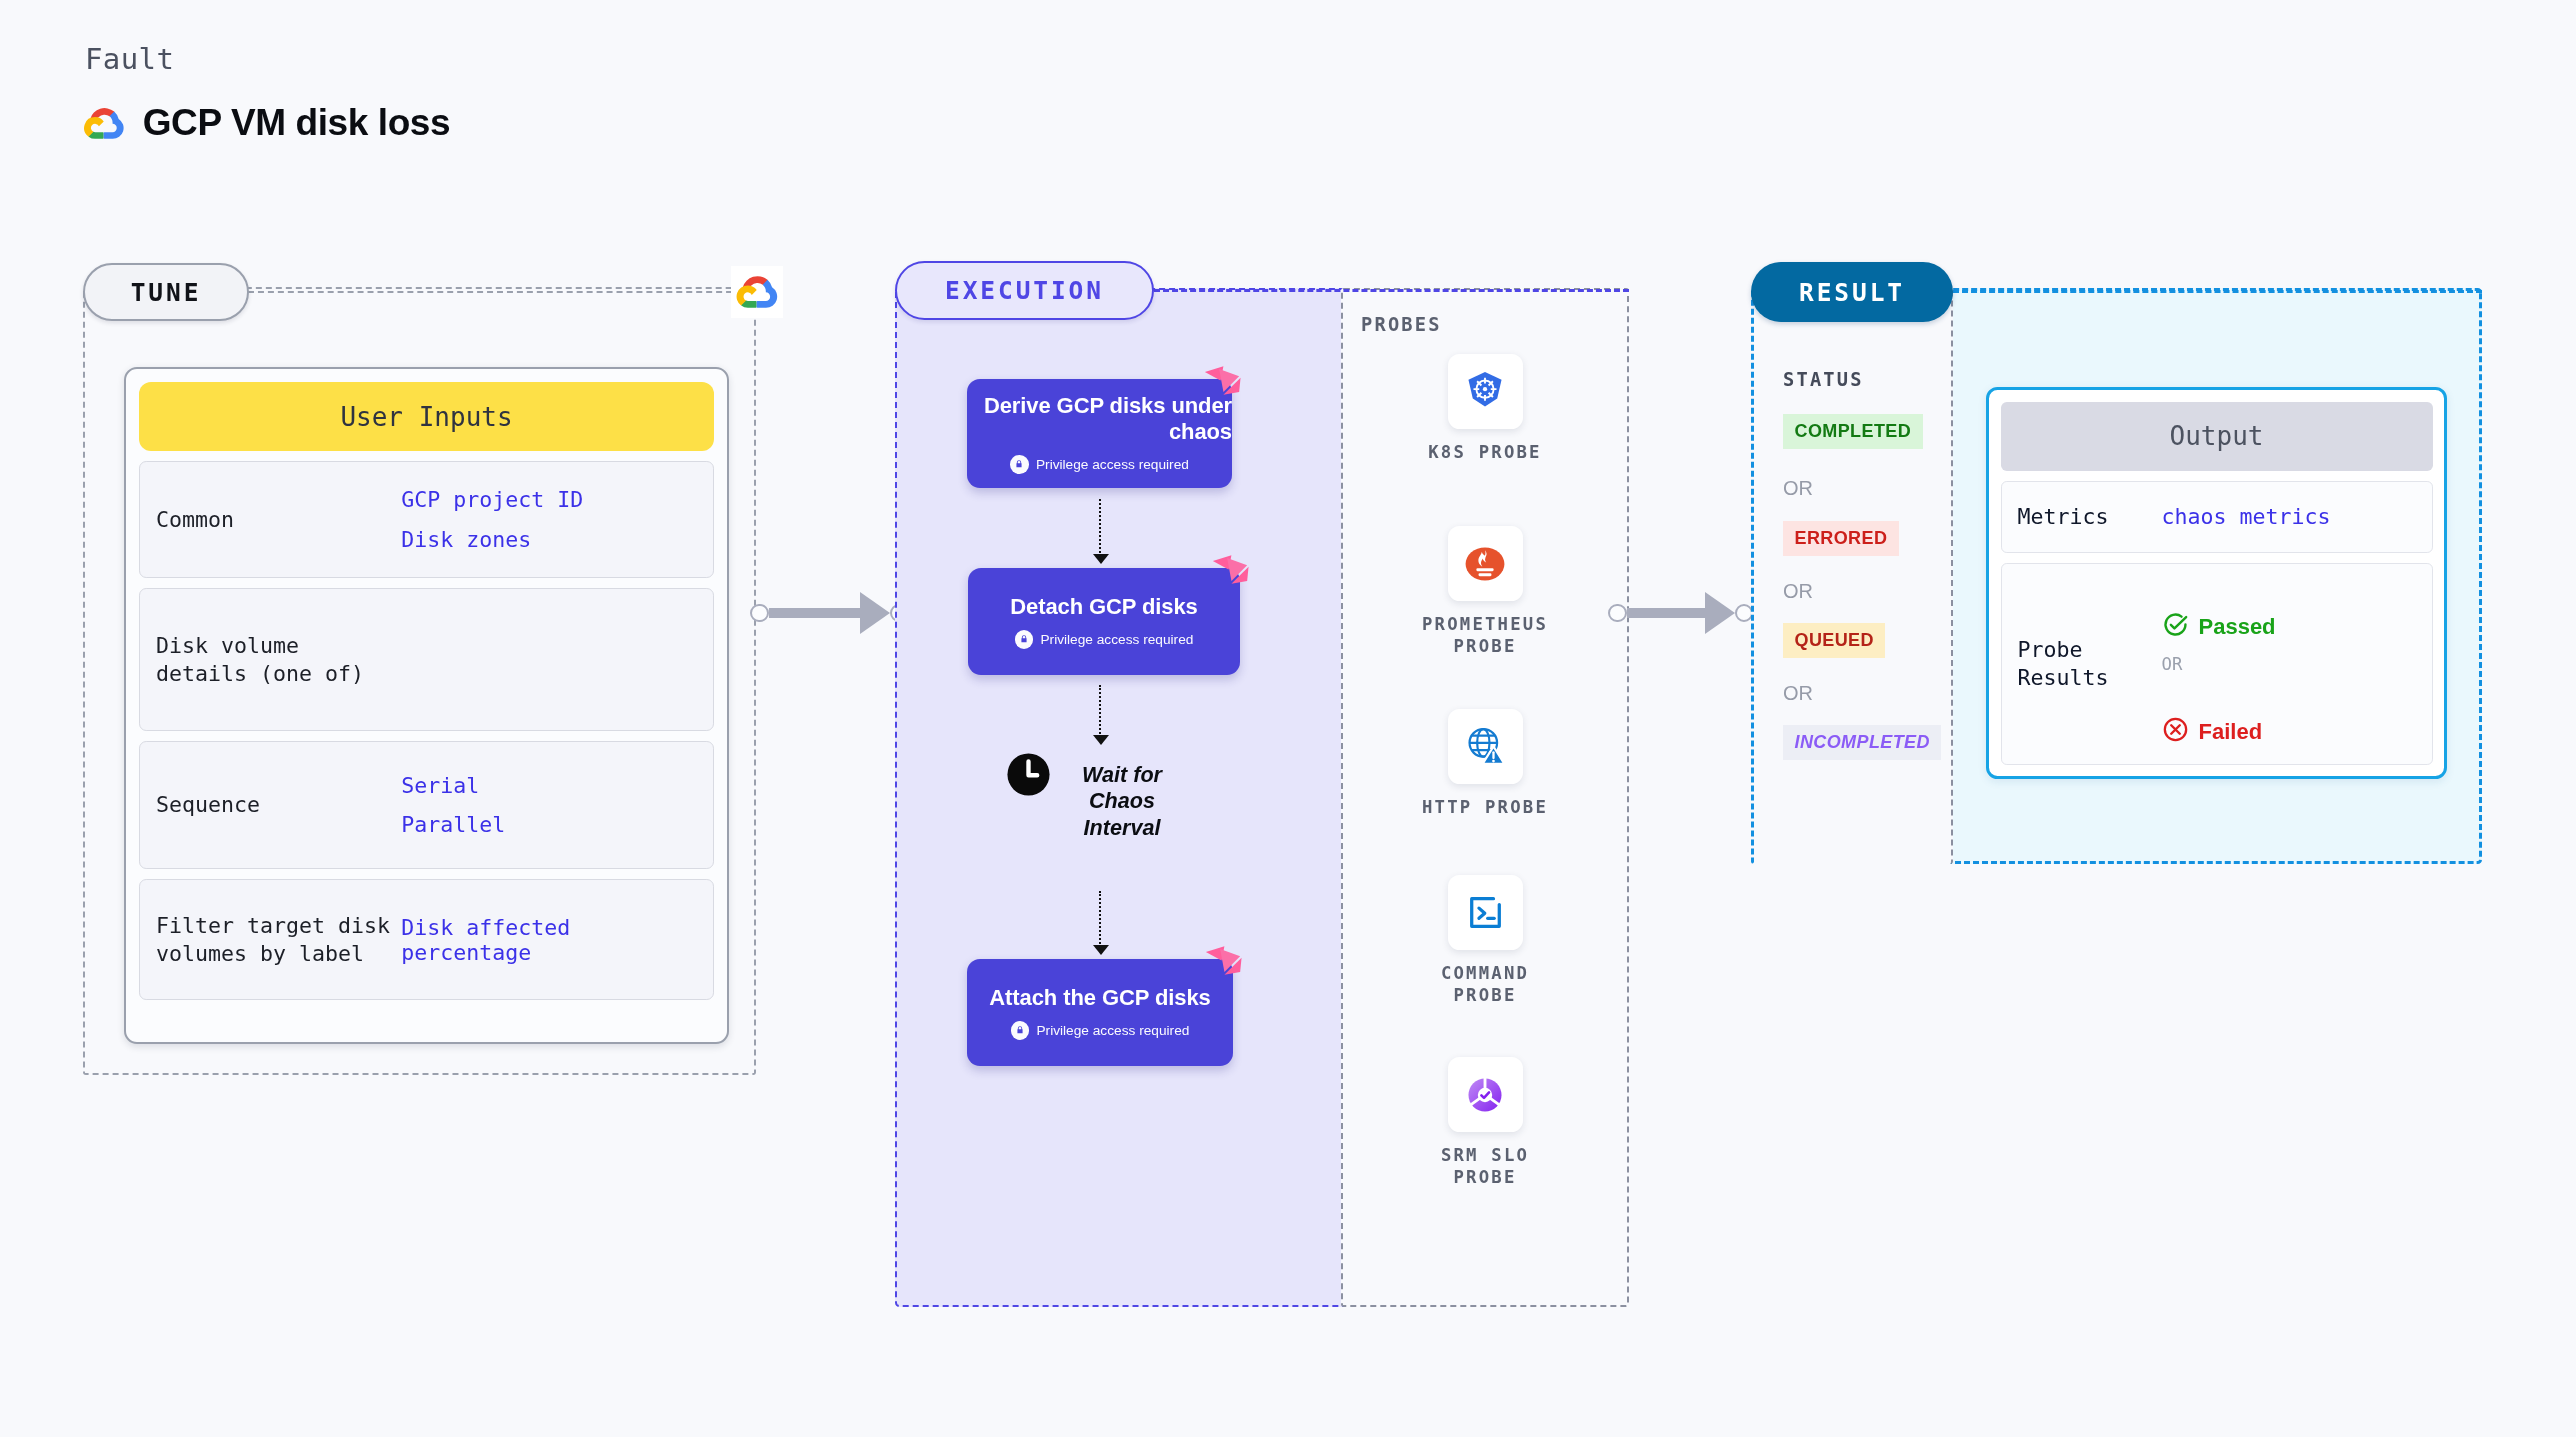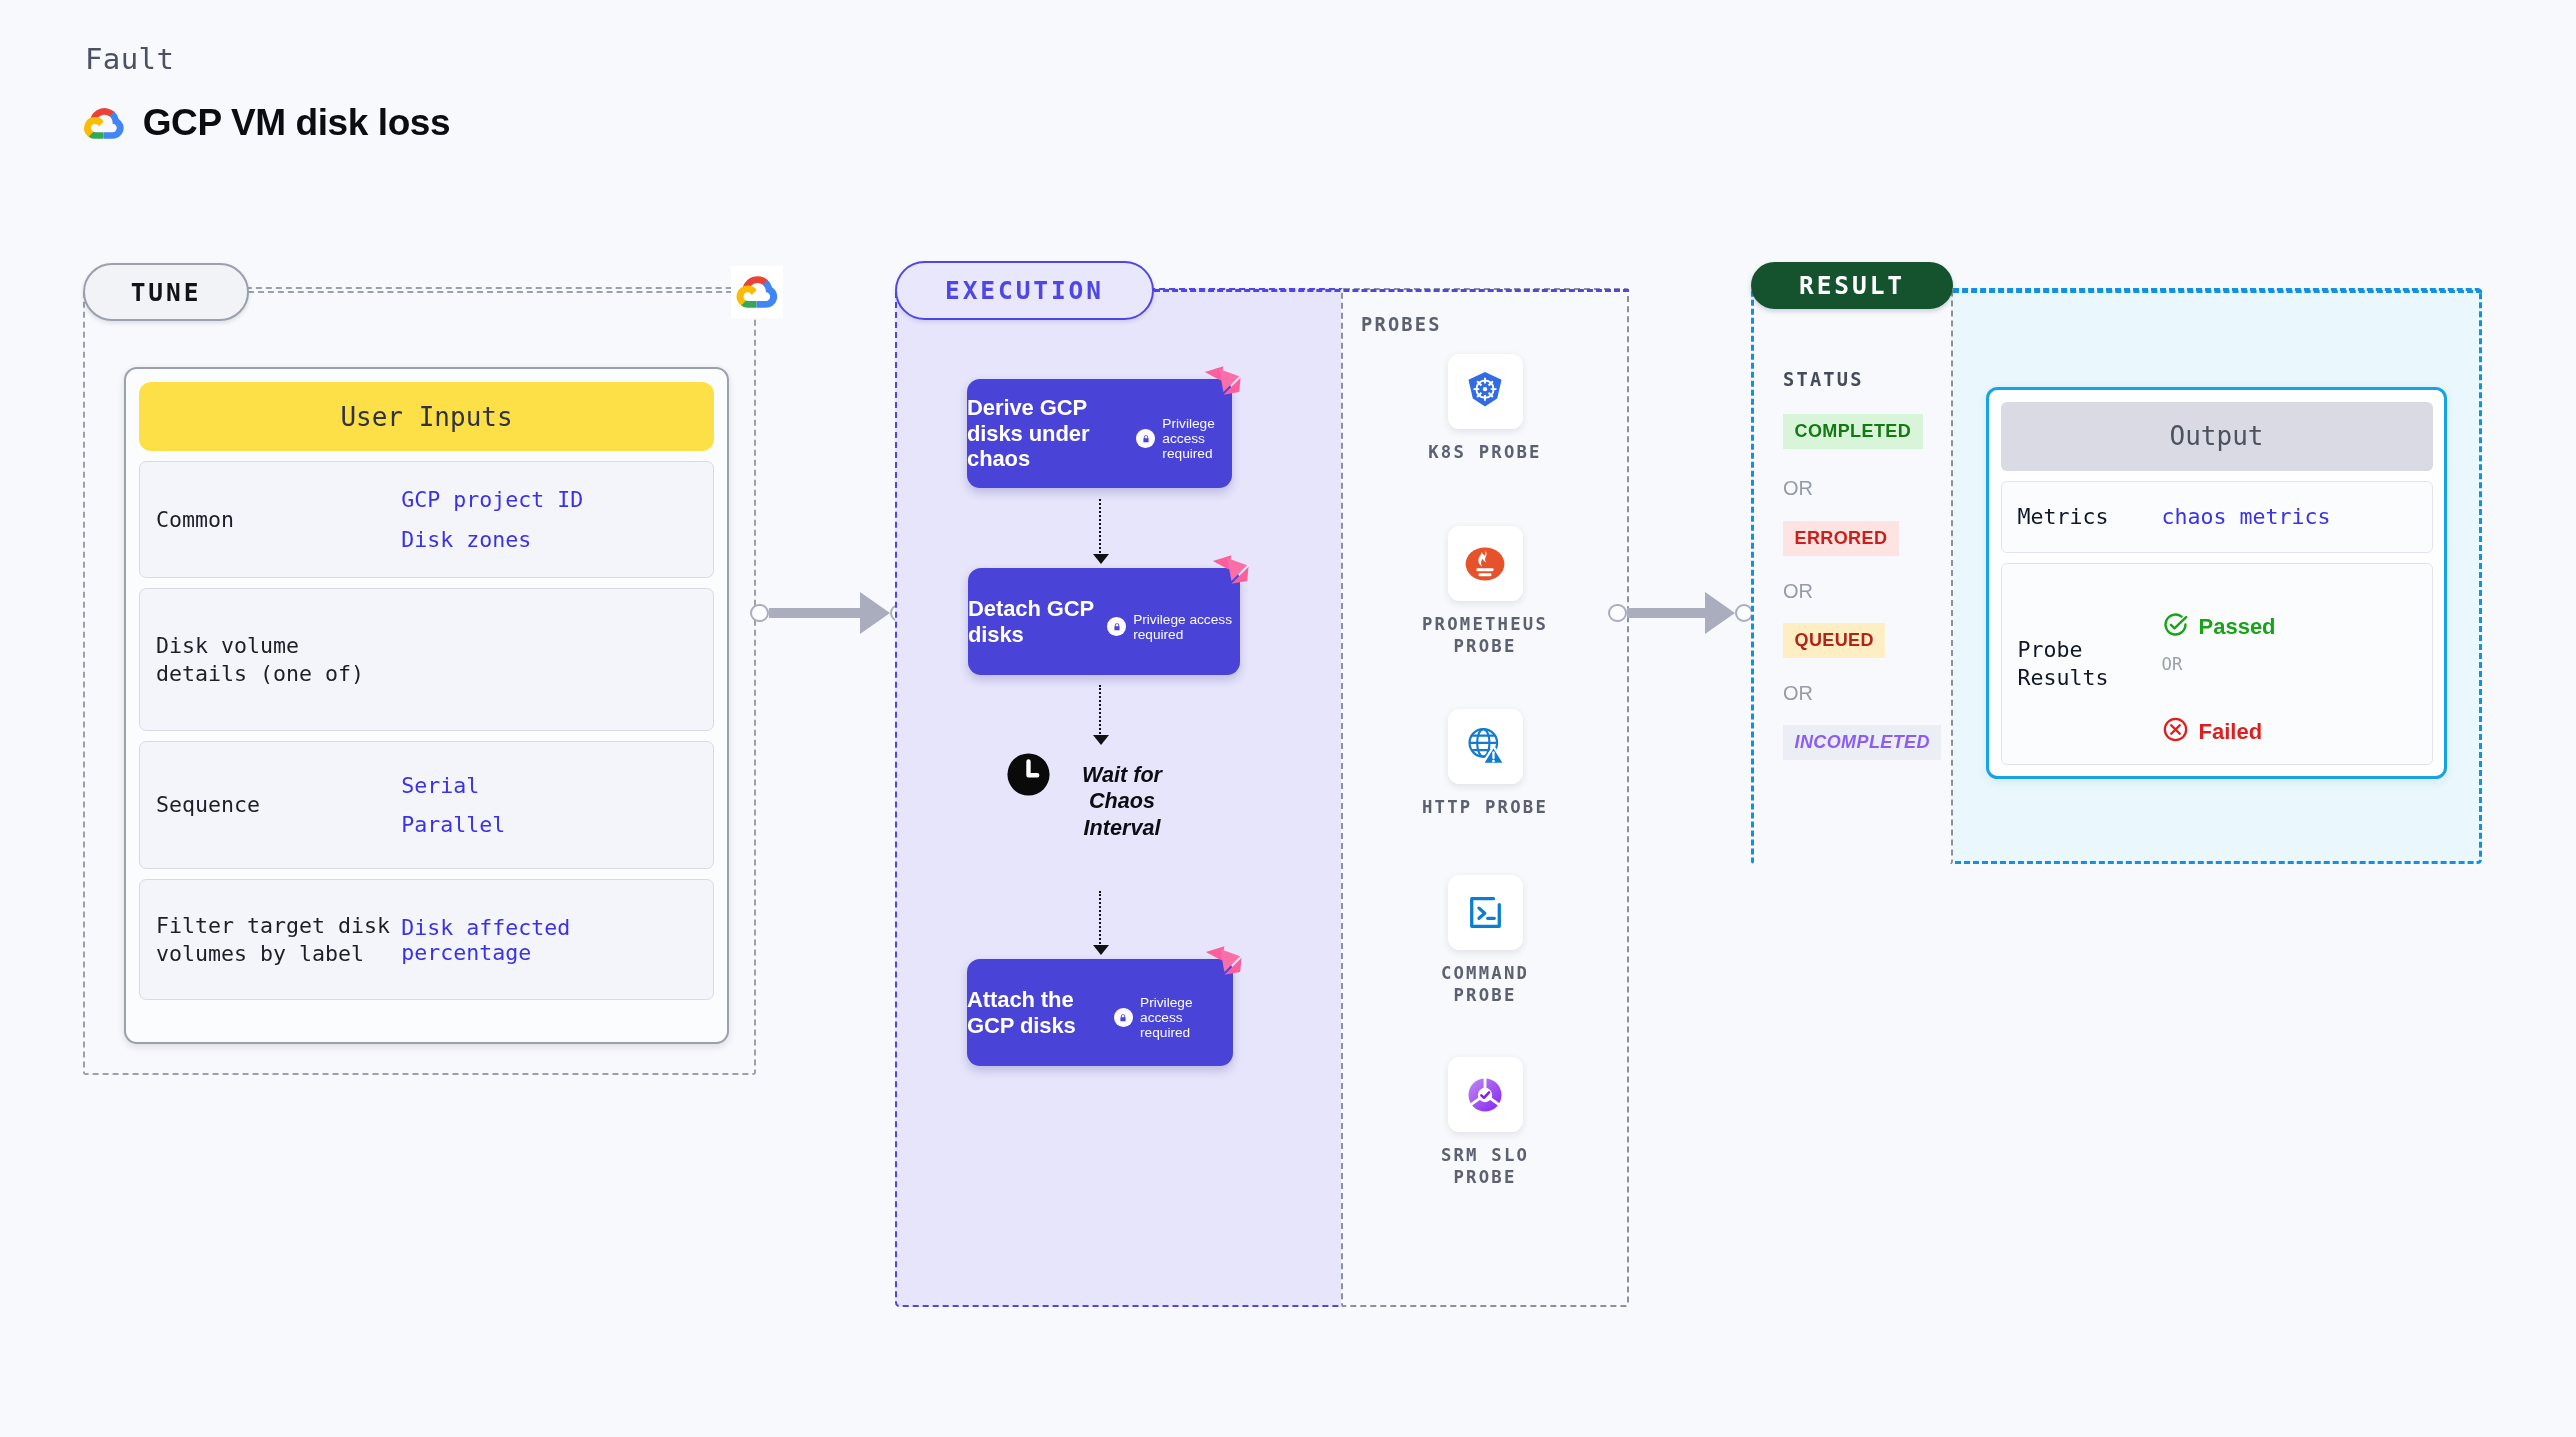"RESULT" .pill-result { background: #14532d -> #0369a1; height: 47px -> 60px }
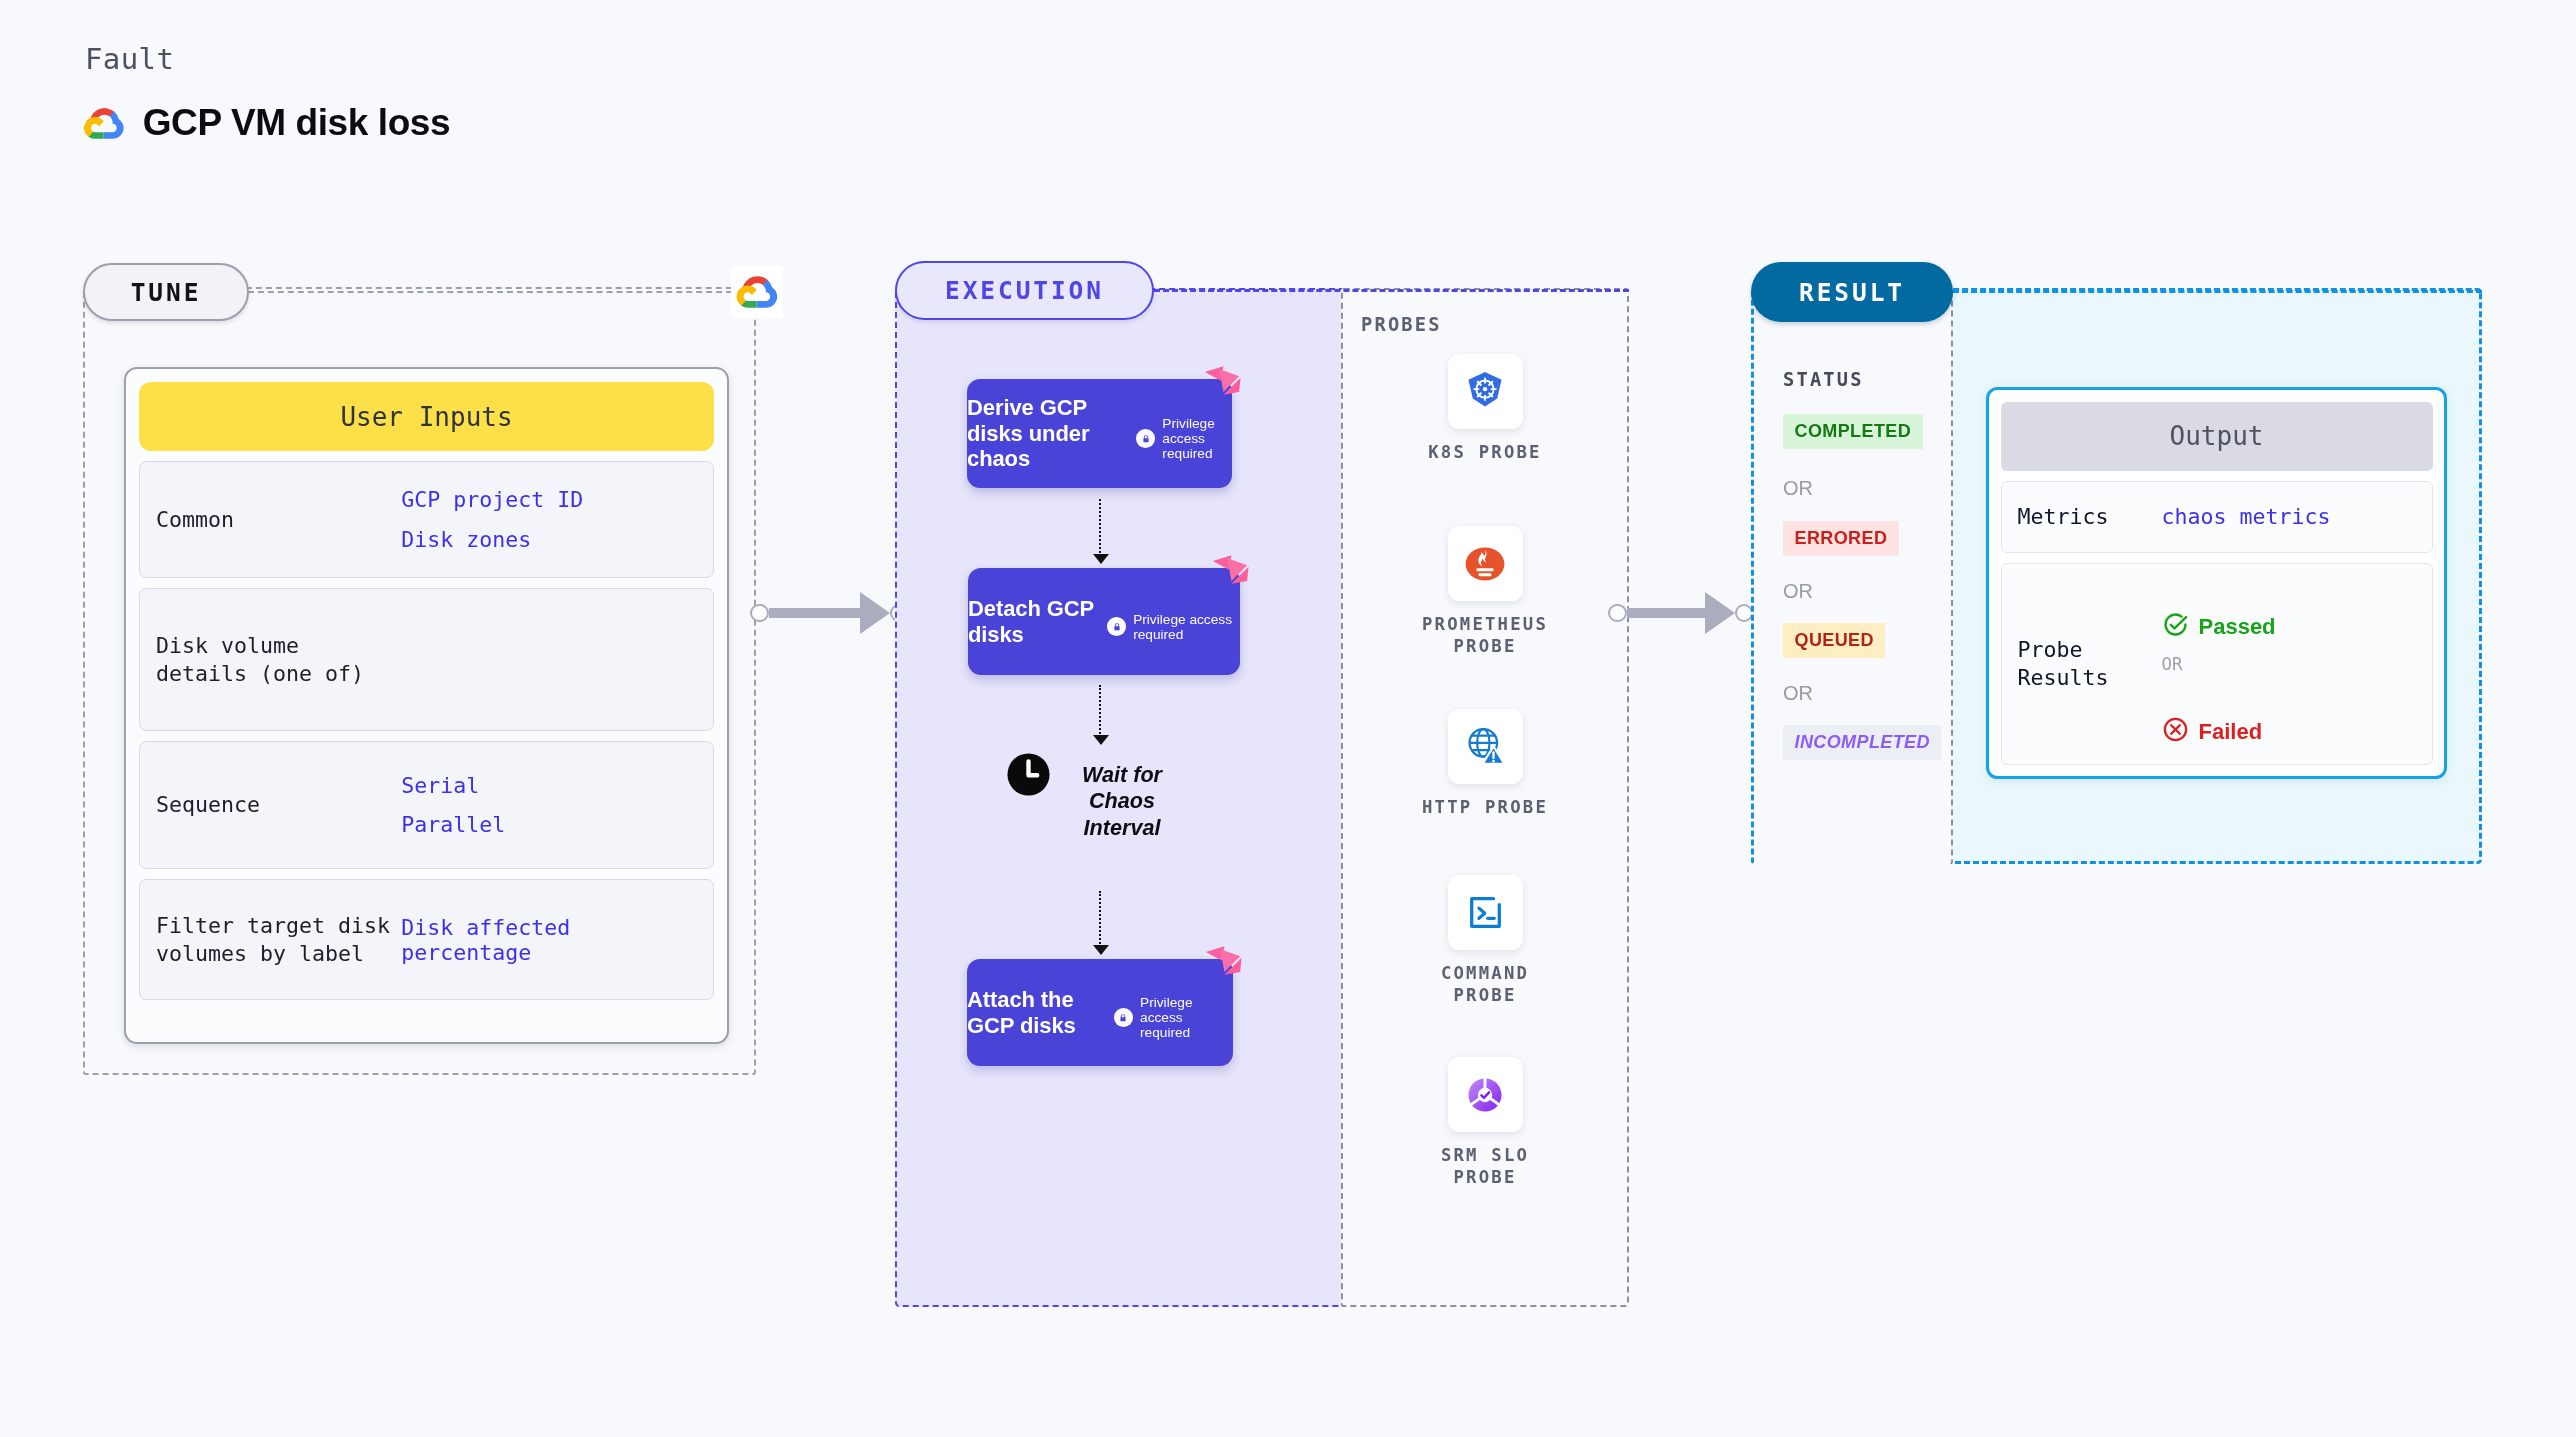"Derive GCP disks under chaos" .node { flex-direction: row -> column; text-align: left -> right }
